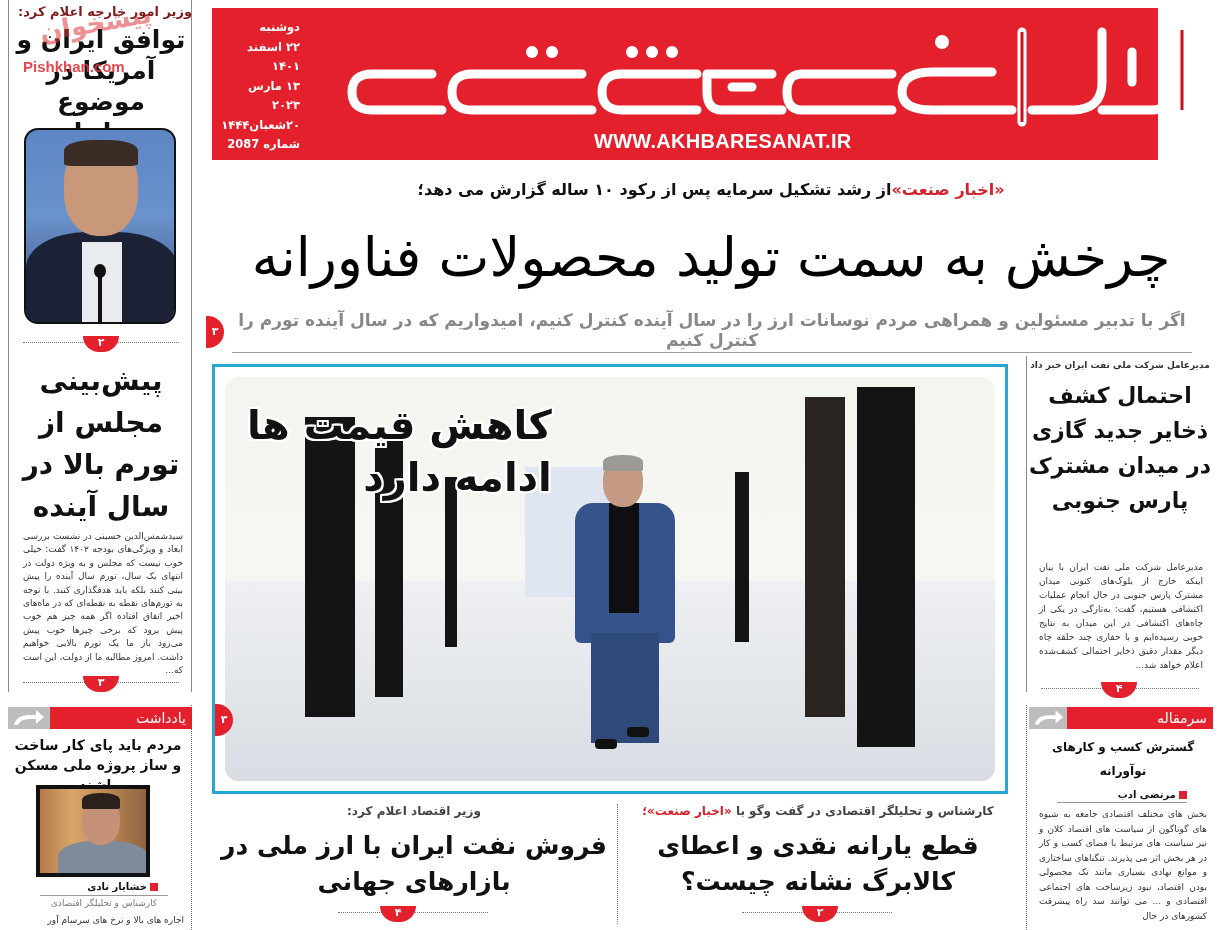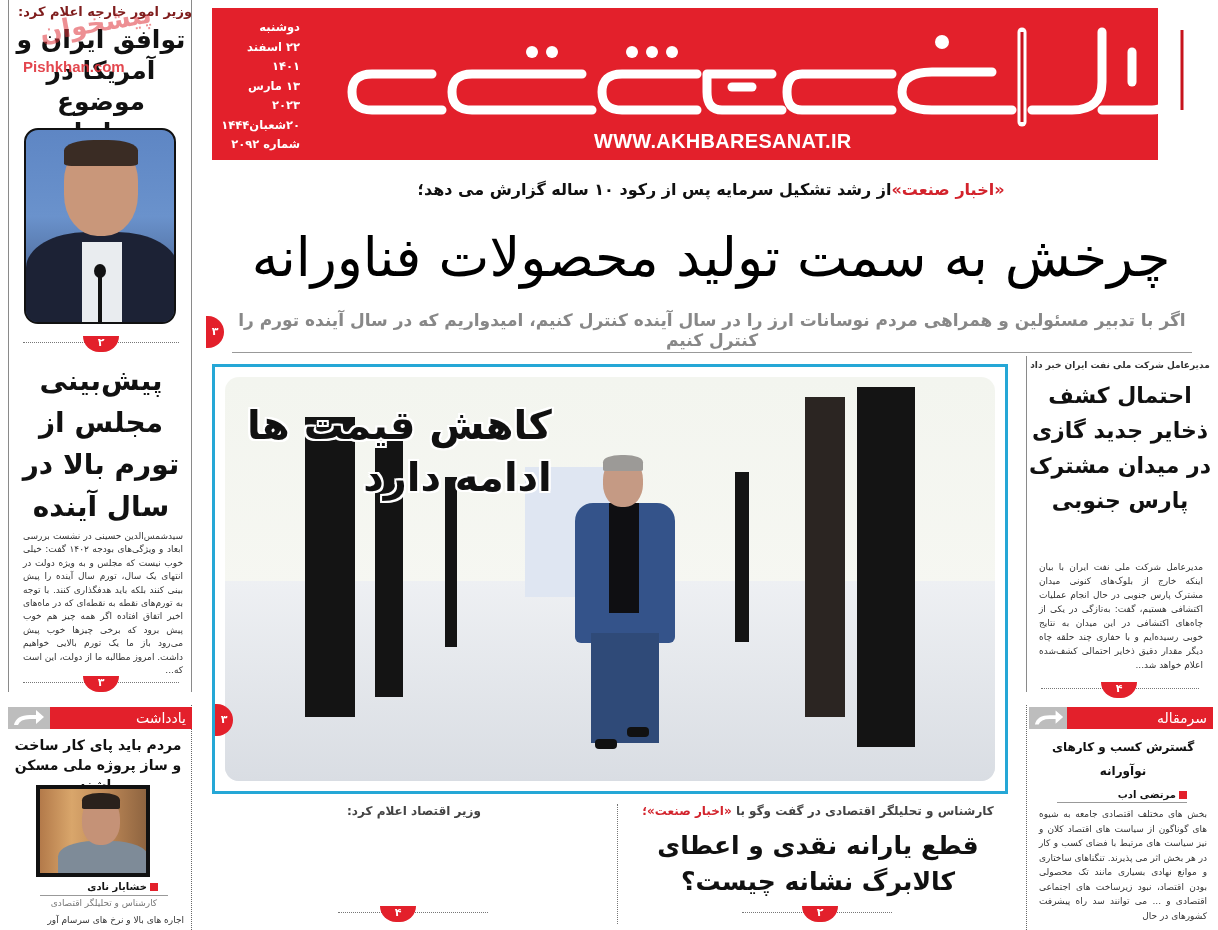"شماره ۲۰۹۲" div { text: ۲۰۹۲ -> 2087 }
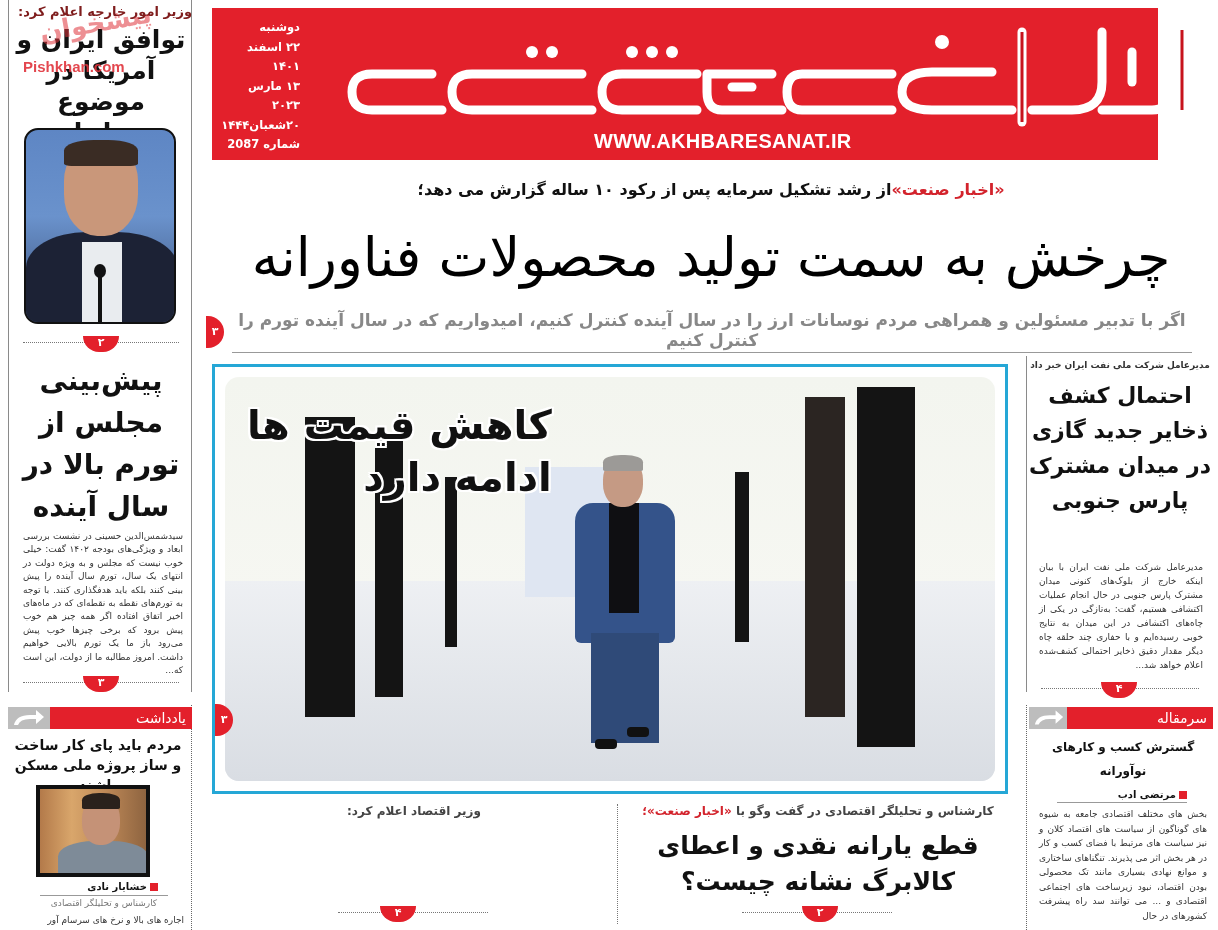"فروش نفت ایران با ارز" div.bottom-headline { html: none -> <div>فروش نفت ایران با ارز ملی در بازارهای جهانی</div> }
